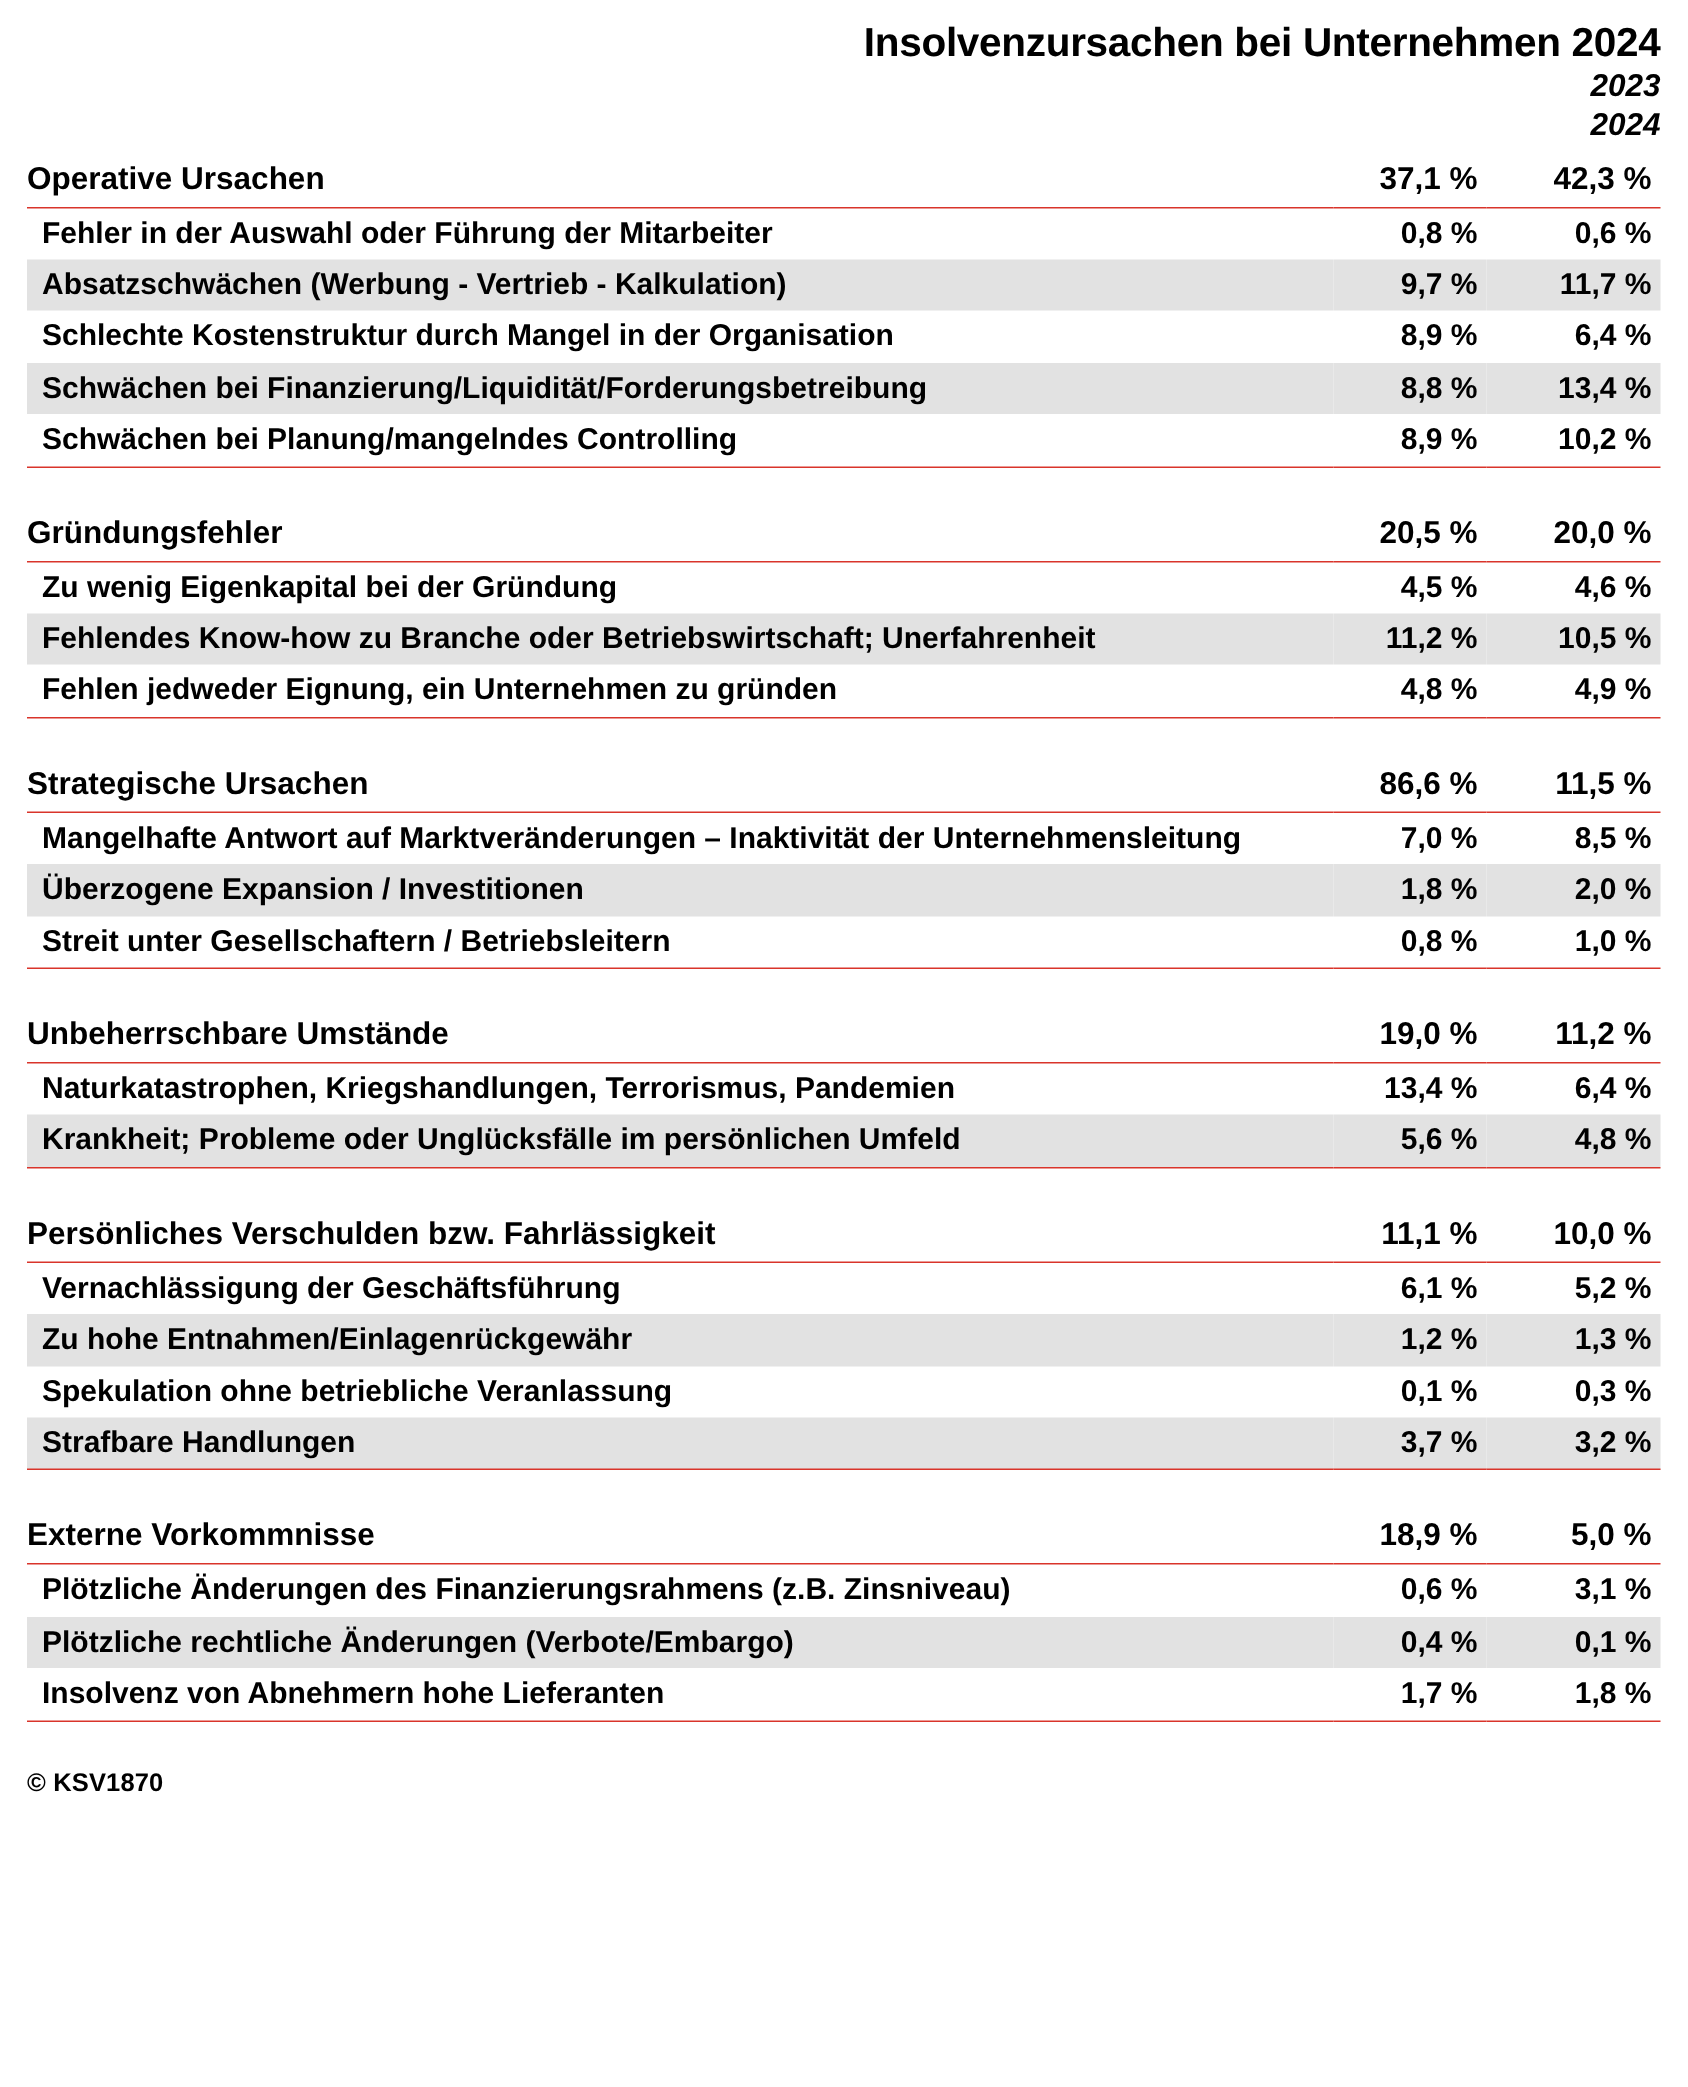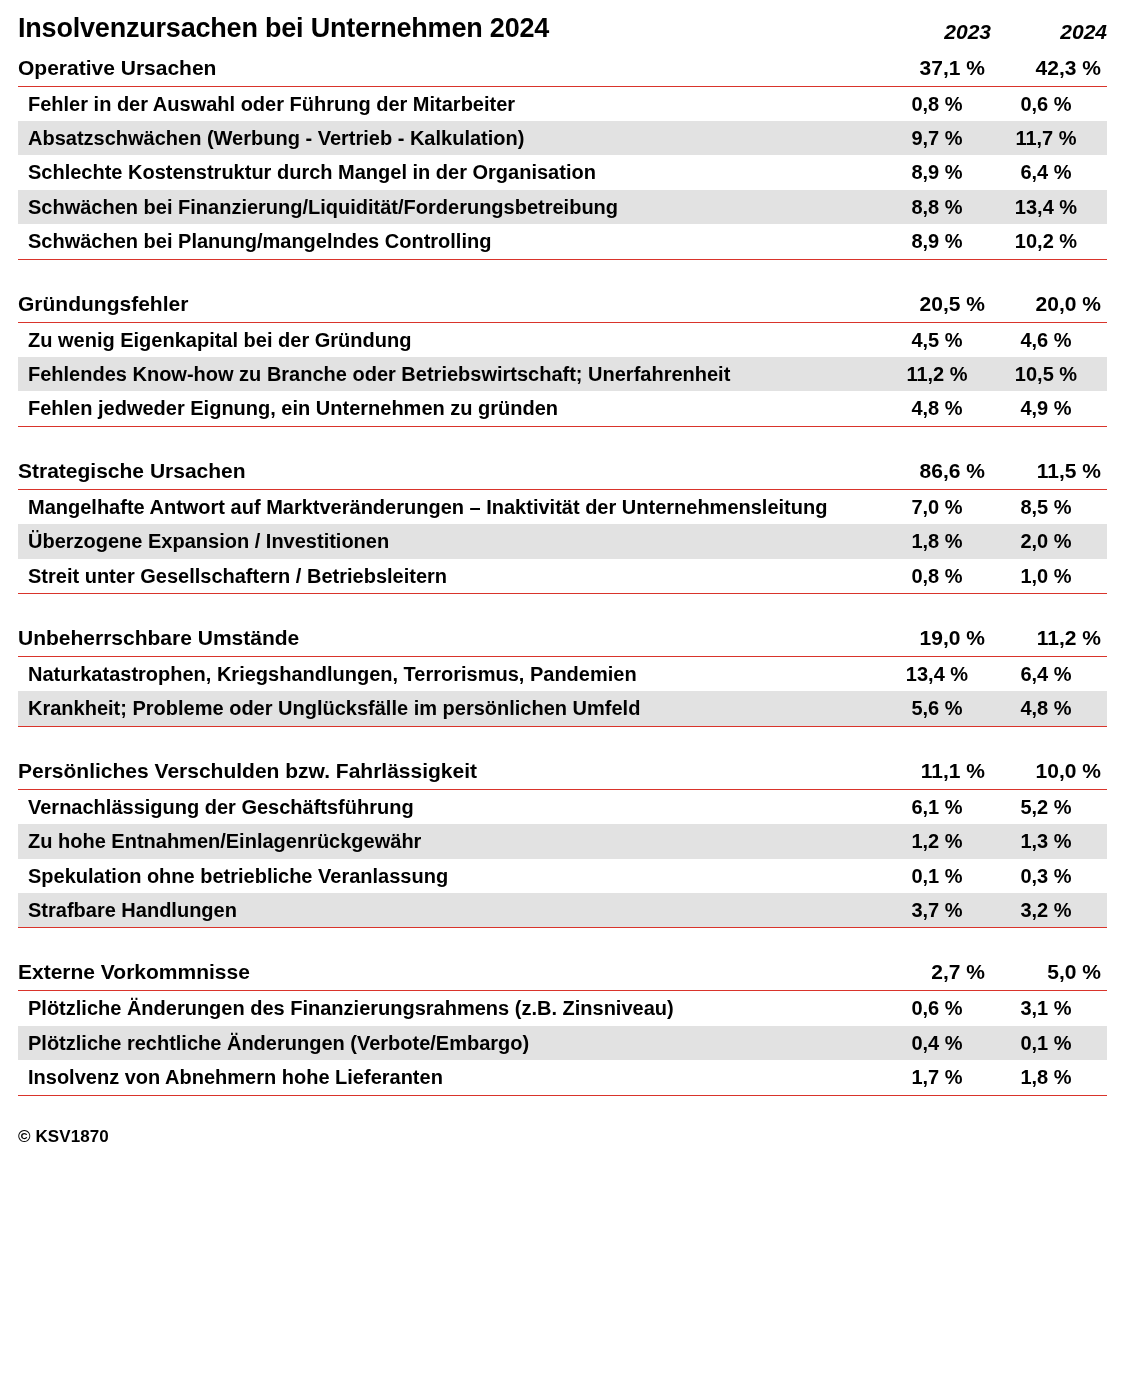"Insolvenzursachen bei Unternehmen 2024" .head-row { flex-direction: none -> column }
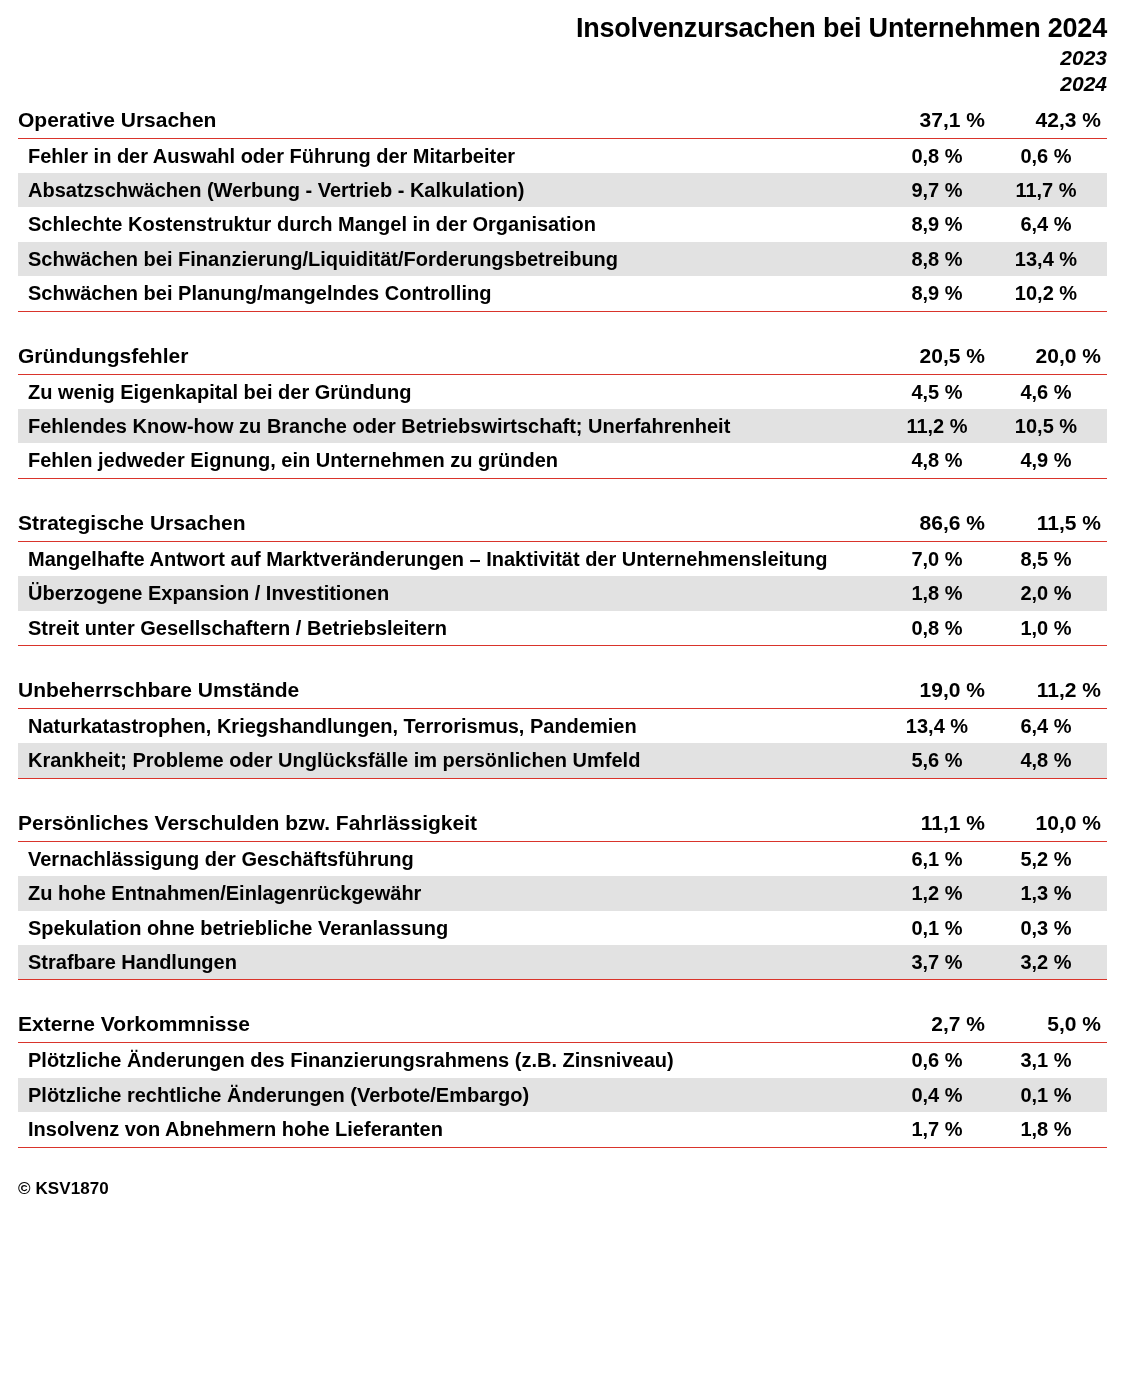"0,8 %" tr.item > td.val { text-align: center -> right }
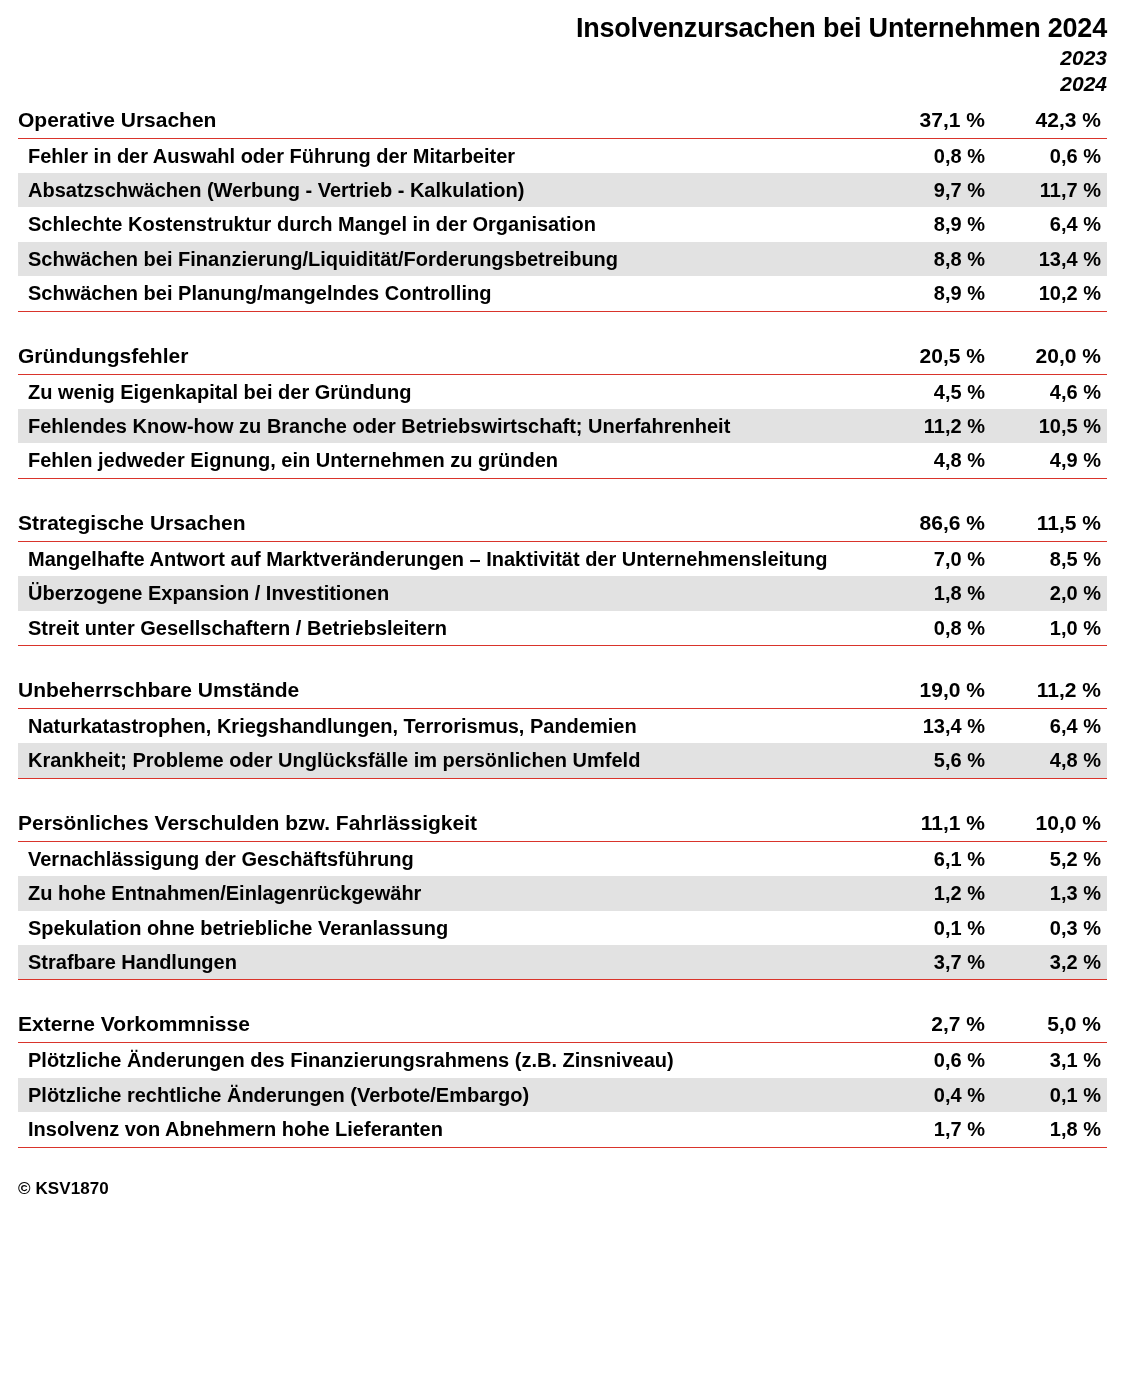"2,7 %" td.val { text: 2,7 -> 18,9 }
